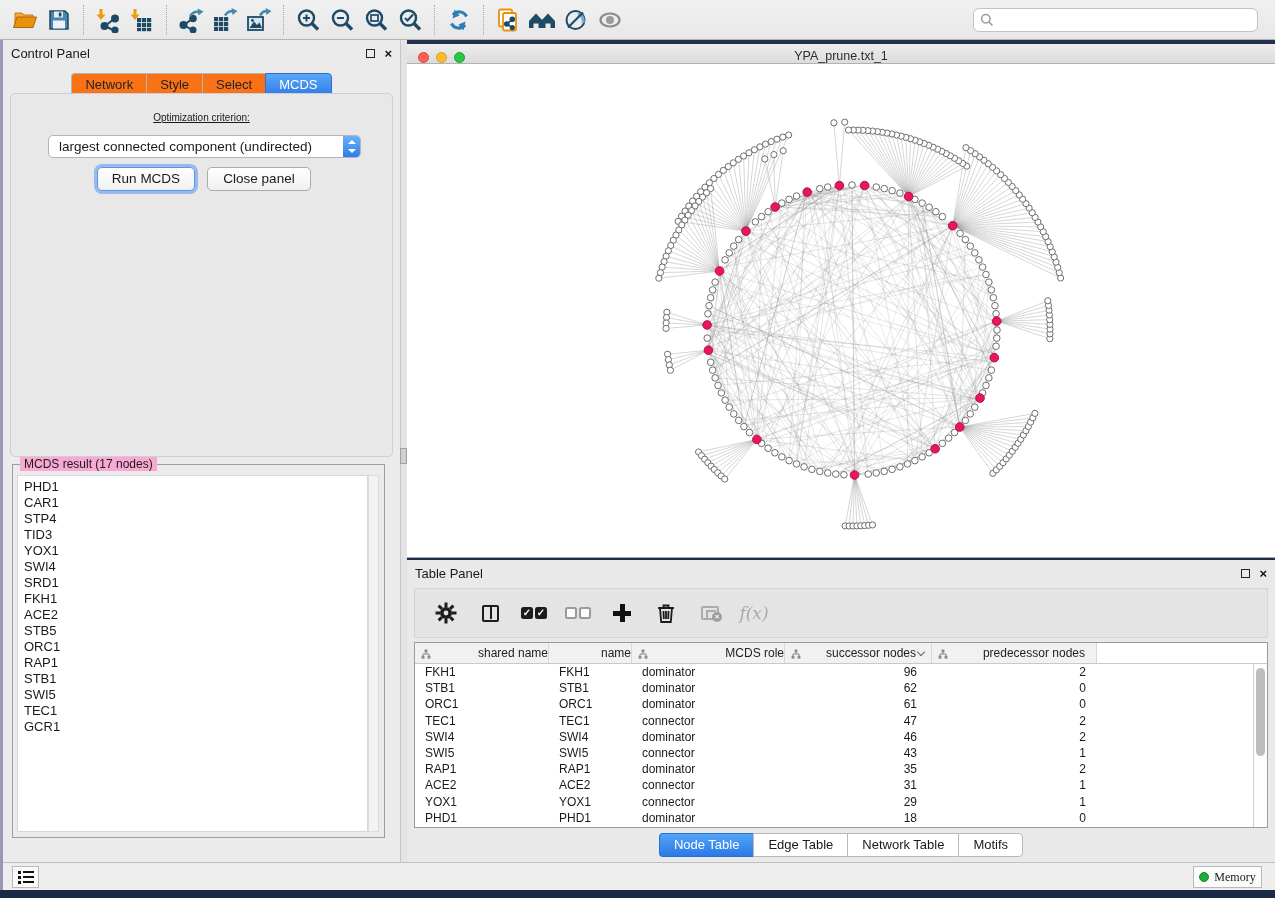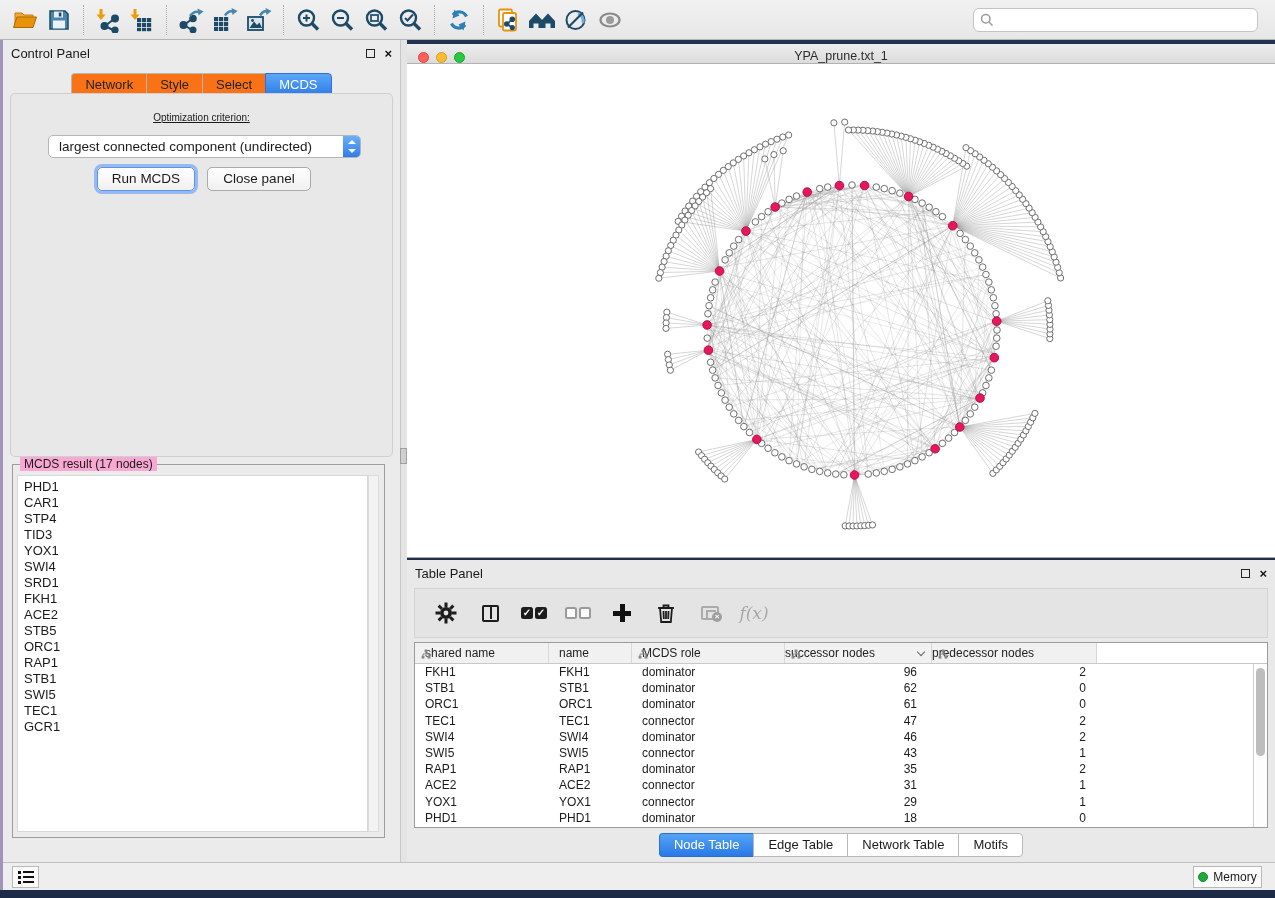"shared name" .hcell { justify-content: flex-start -> flex-end }
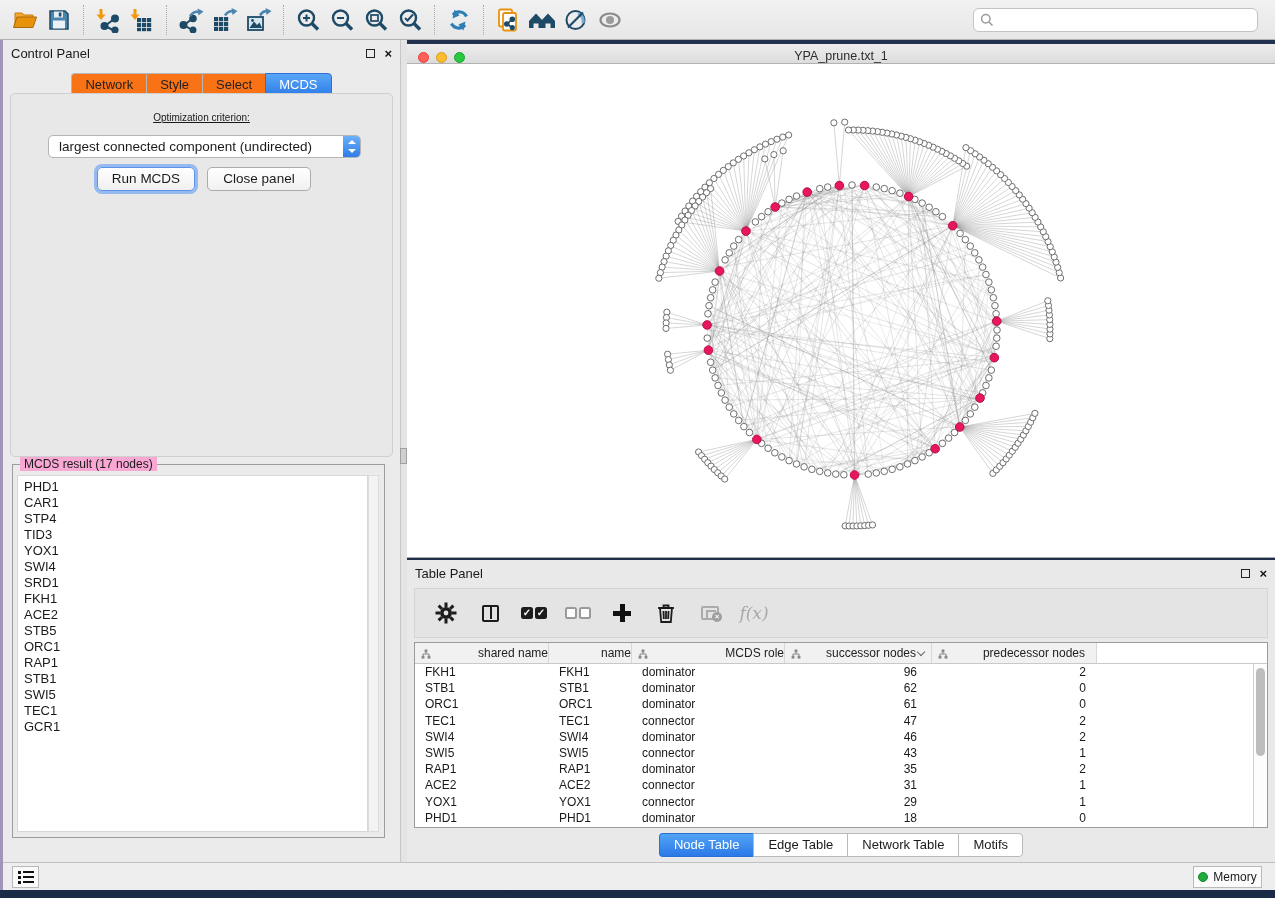"Memory" #status-bar { font-family: none -> Liberation Serif, serif }
